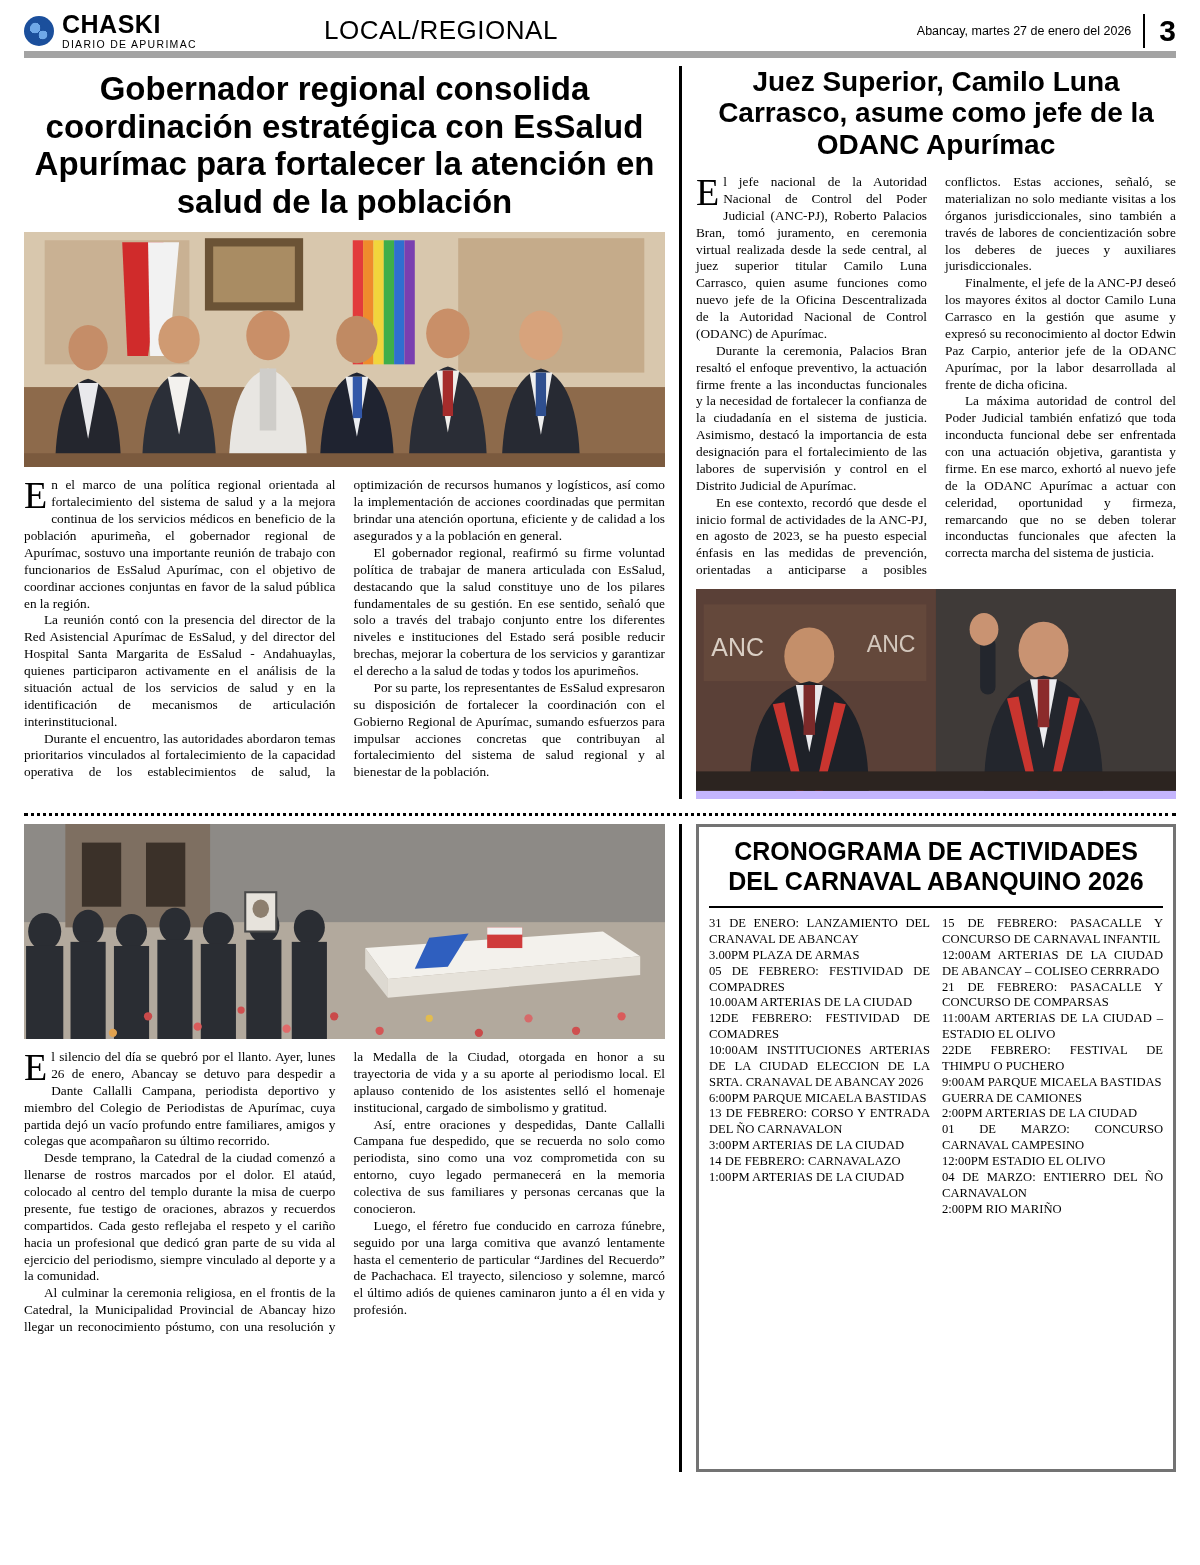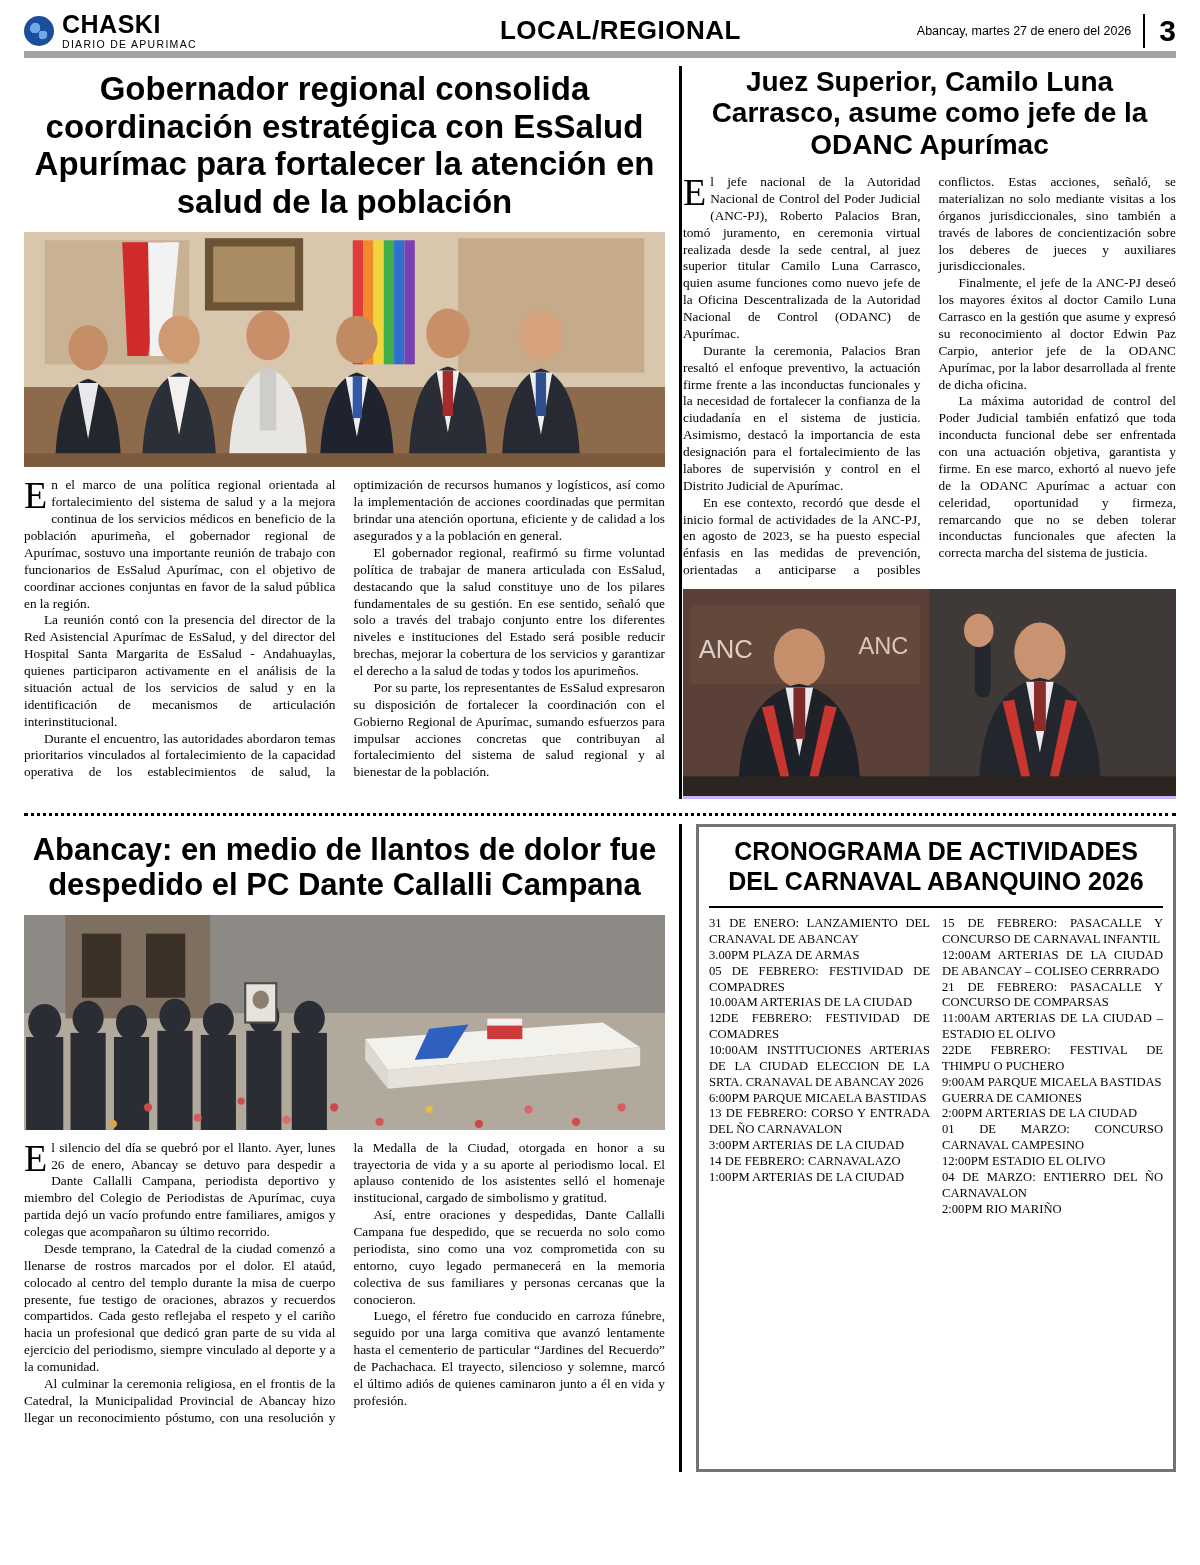"LOCAL/REGIONAL" .section-title { font-weight: bold -> normal; text-align: center -> none }
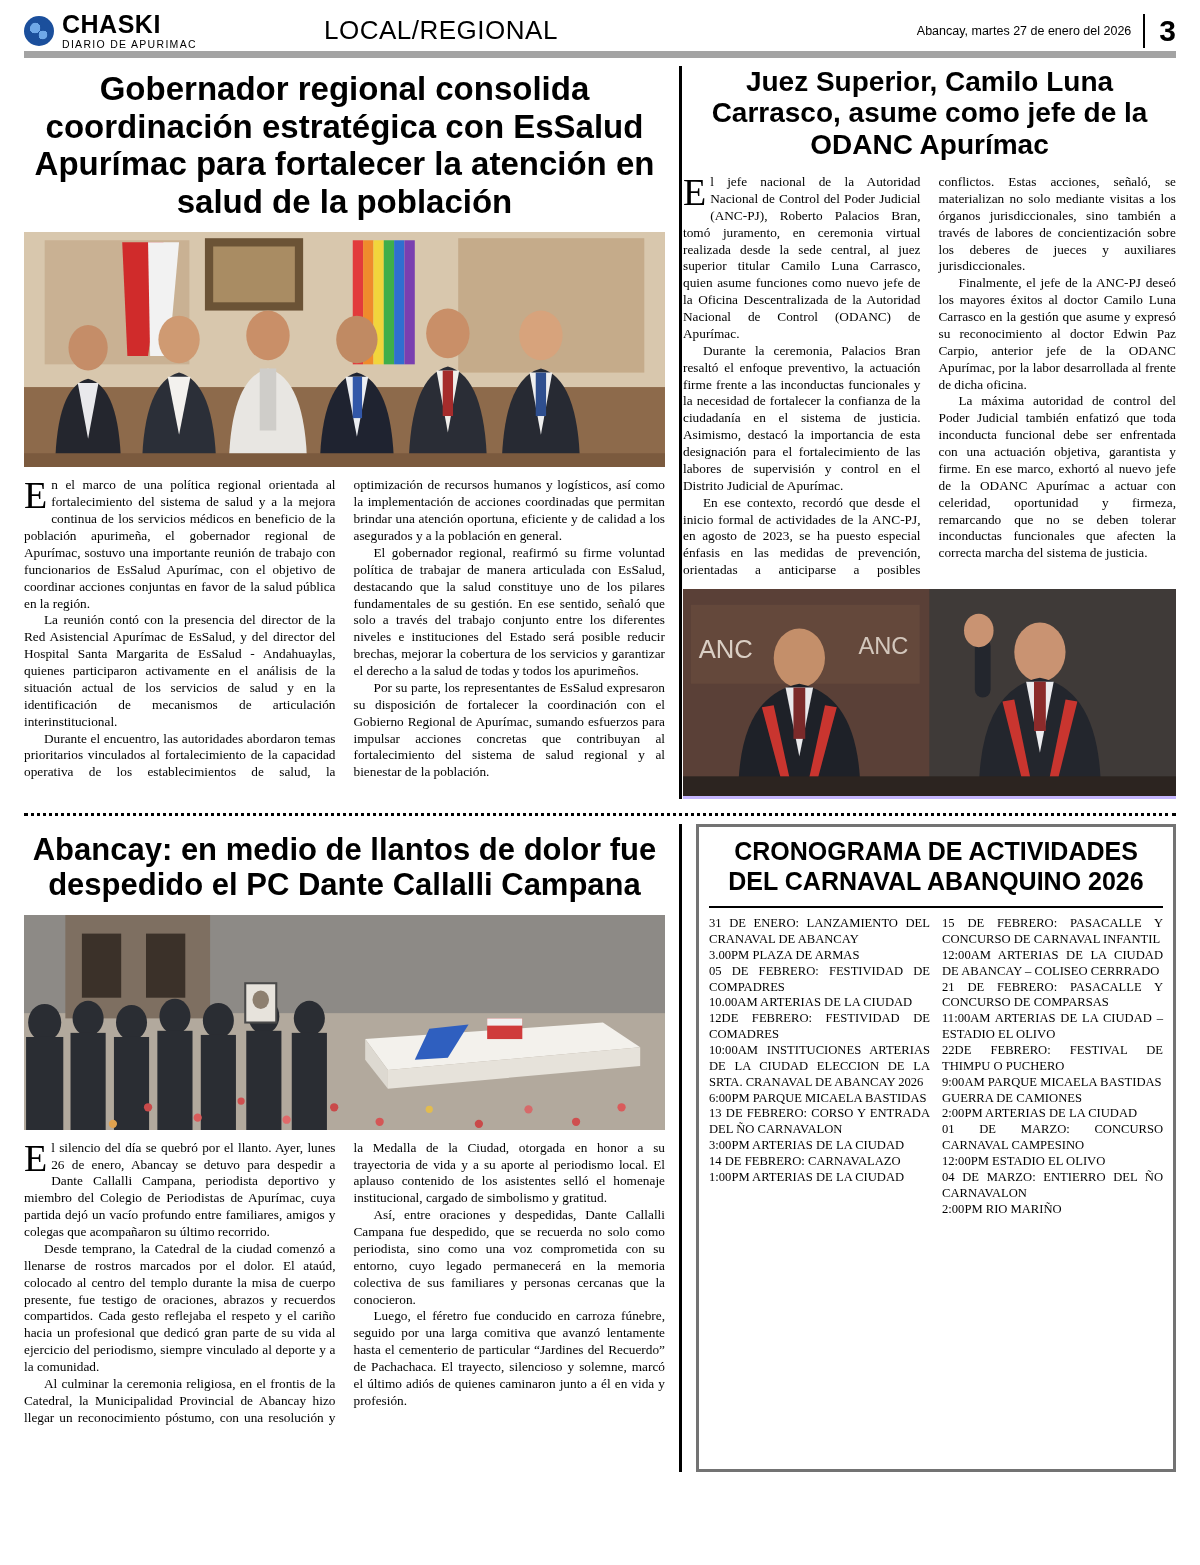"Juez Superior, Camilo Luna Carrasco," .col-right { padding-left: 1px -> 14px }
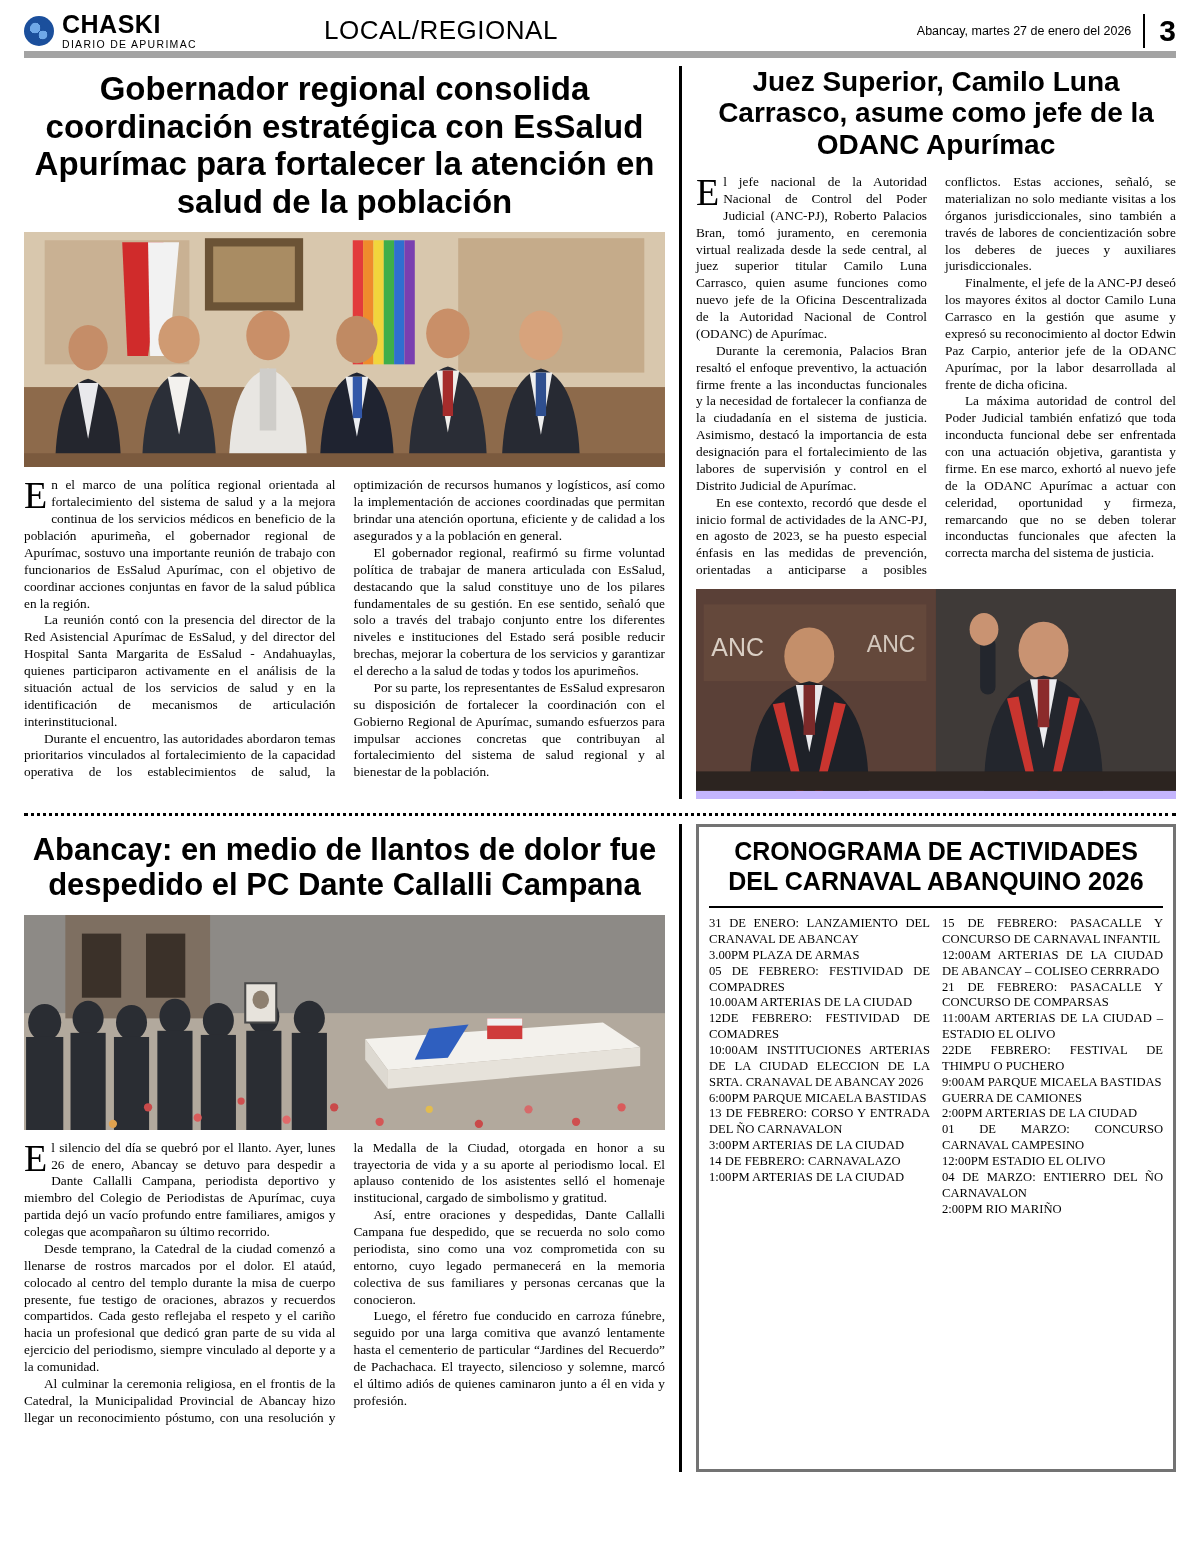"Abancay: en medio de llantos" h1.head-bottom { html: <h1>Abancay: en medio de llantos de dolor fue despedido el PC Dante Callalli Campana</h1> -> none }
